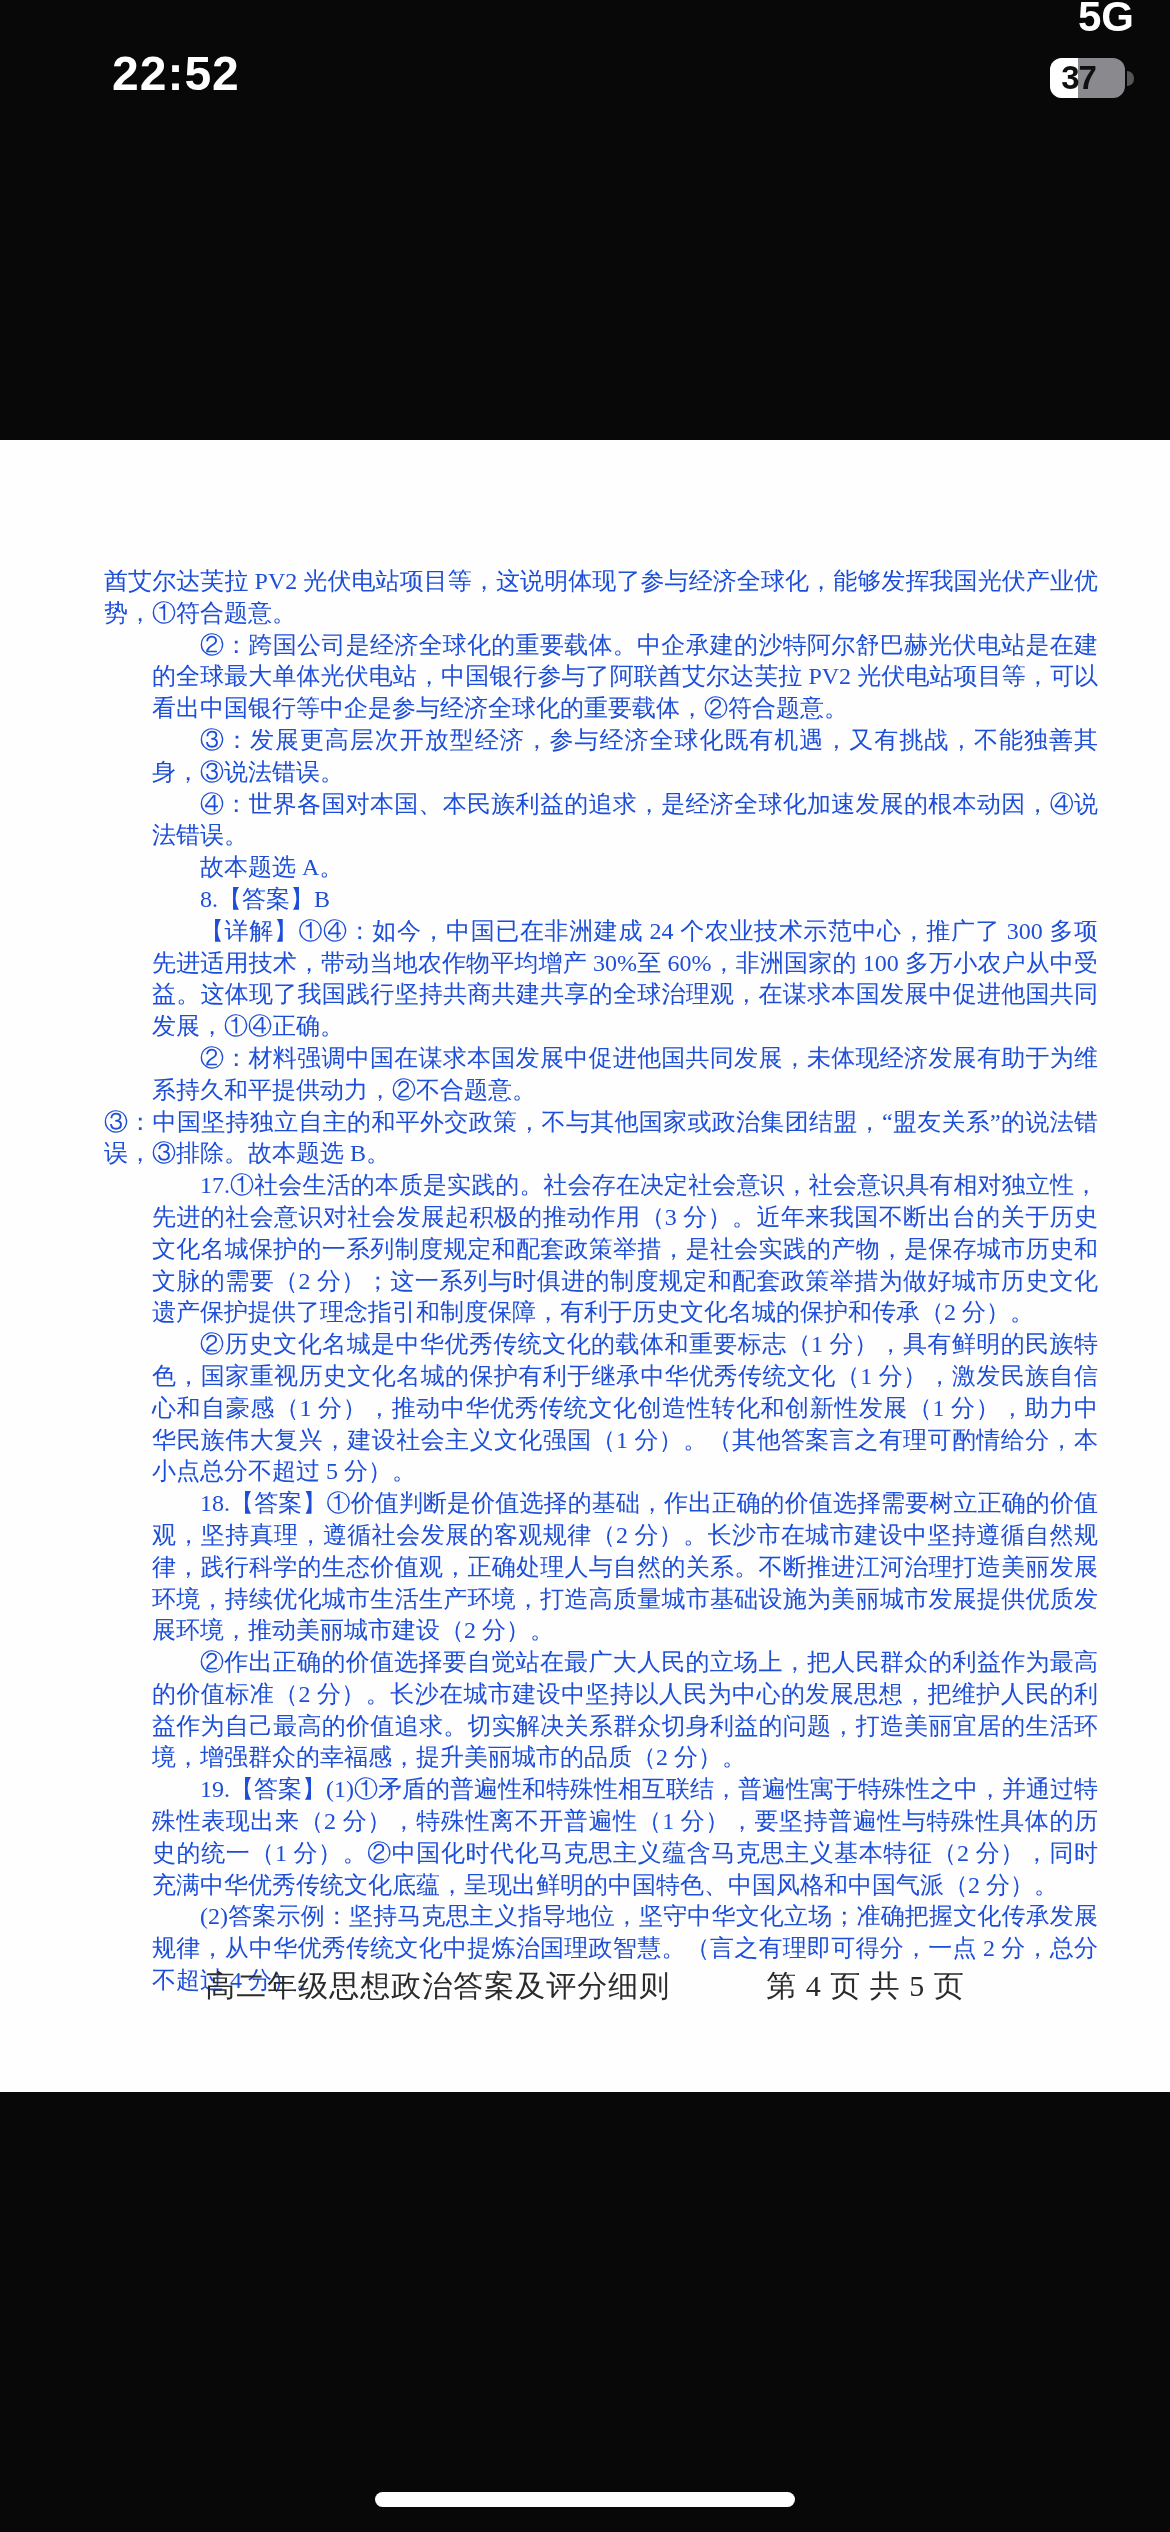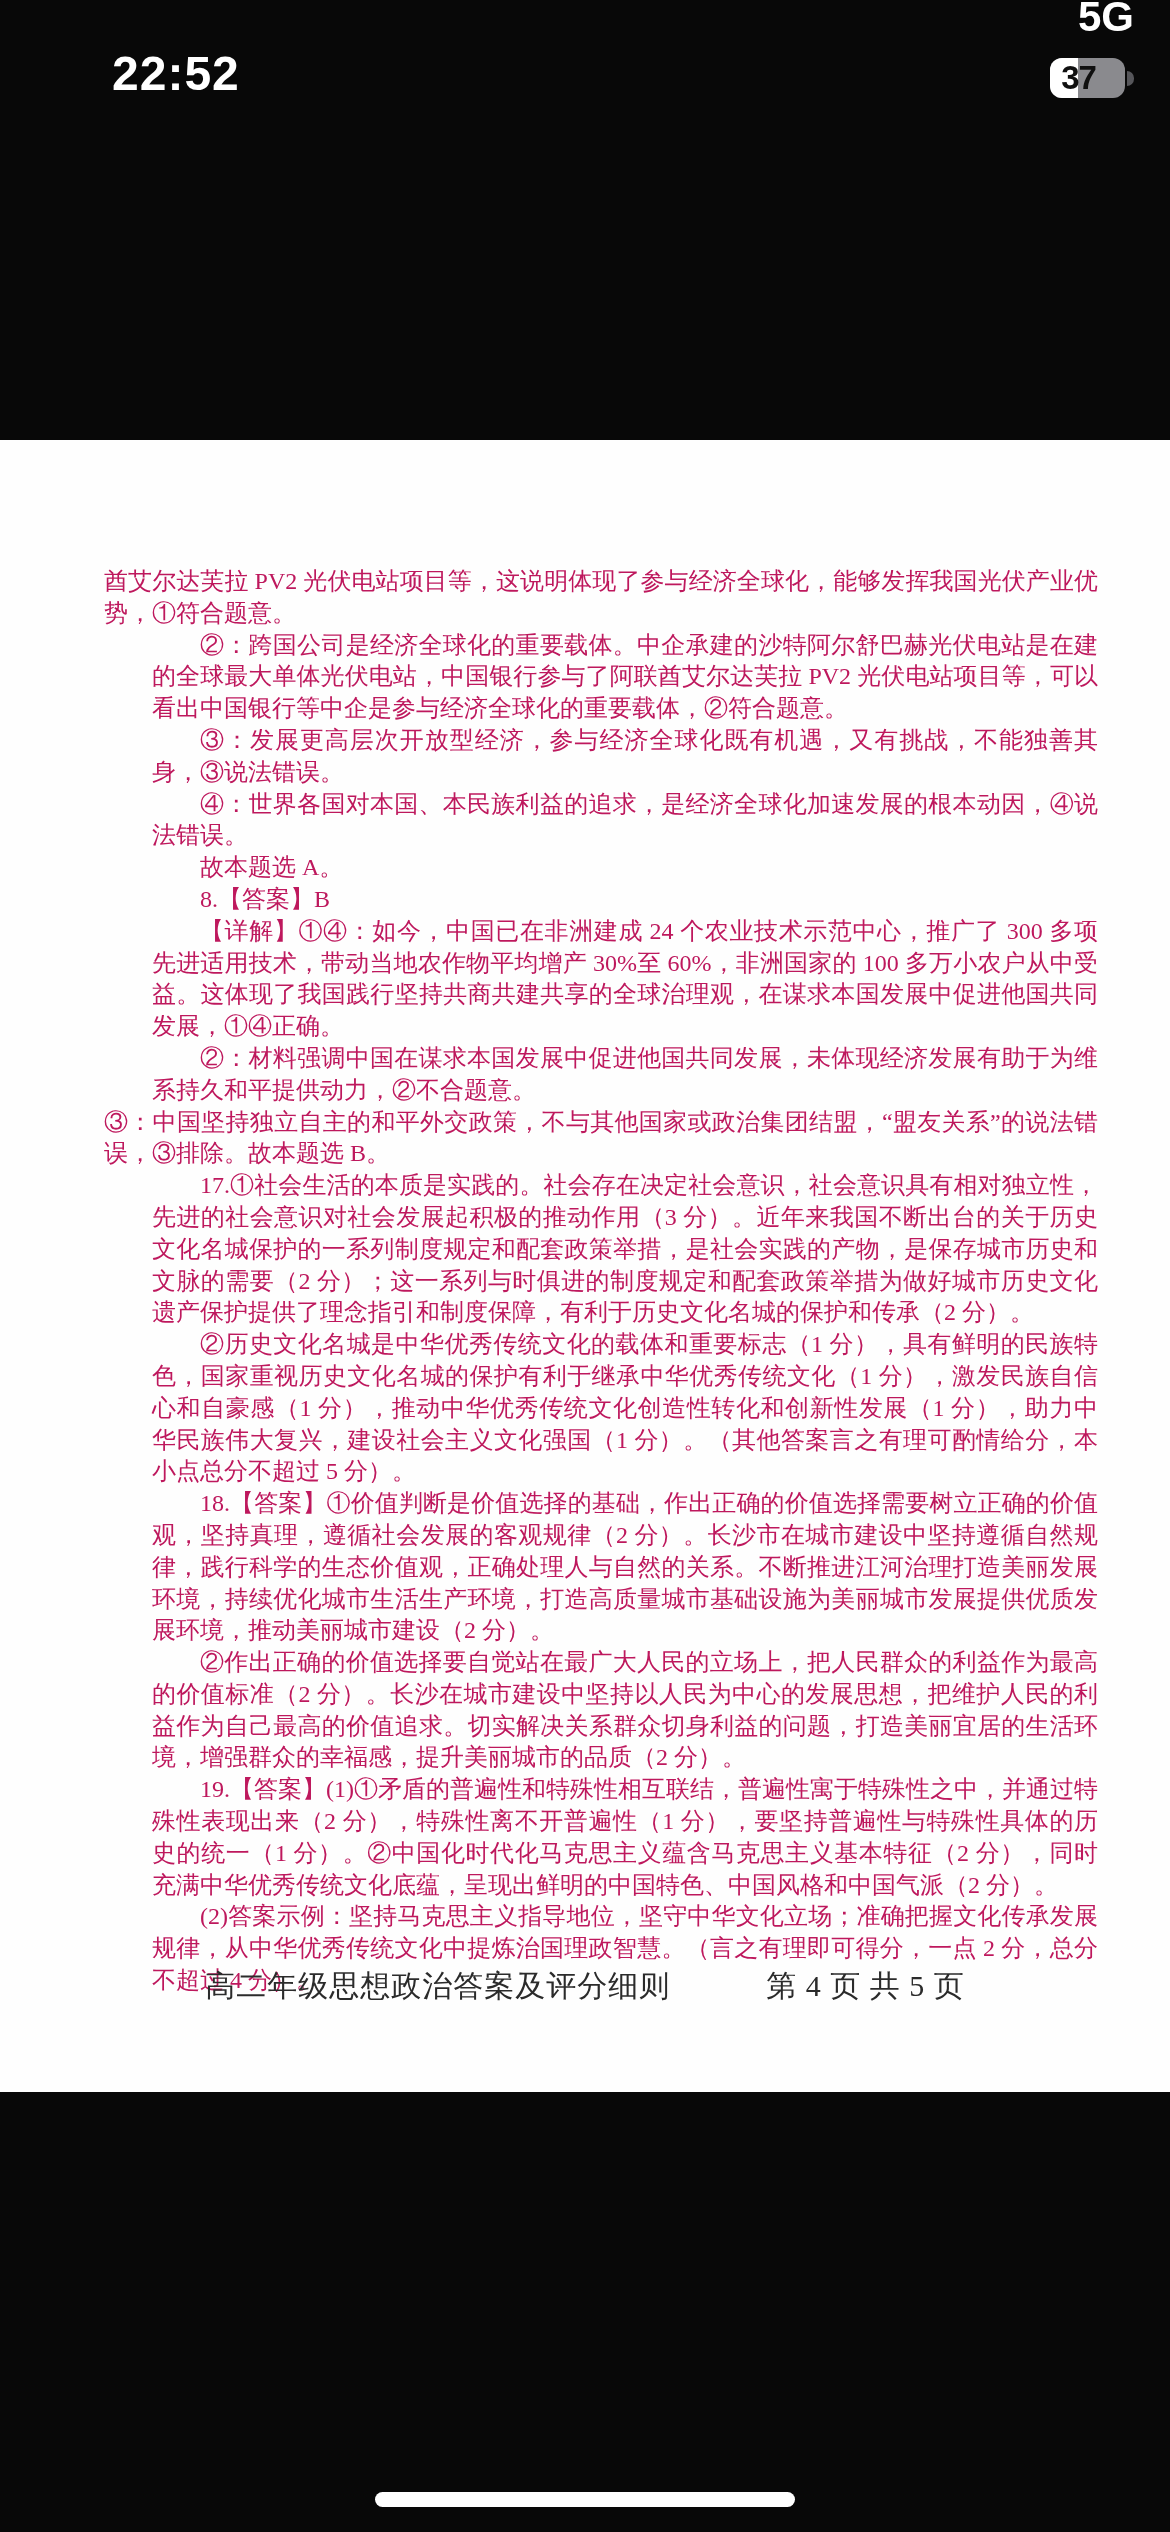"酋艾尔达芙拉 PV2" .doc-body { color: #be185d -> #1d4ed8 }
